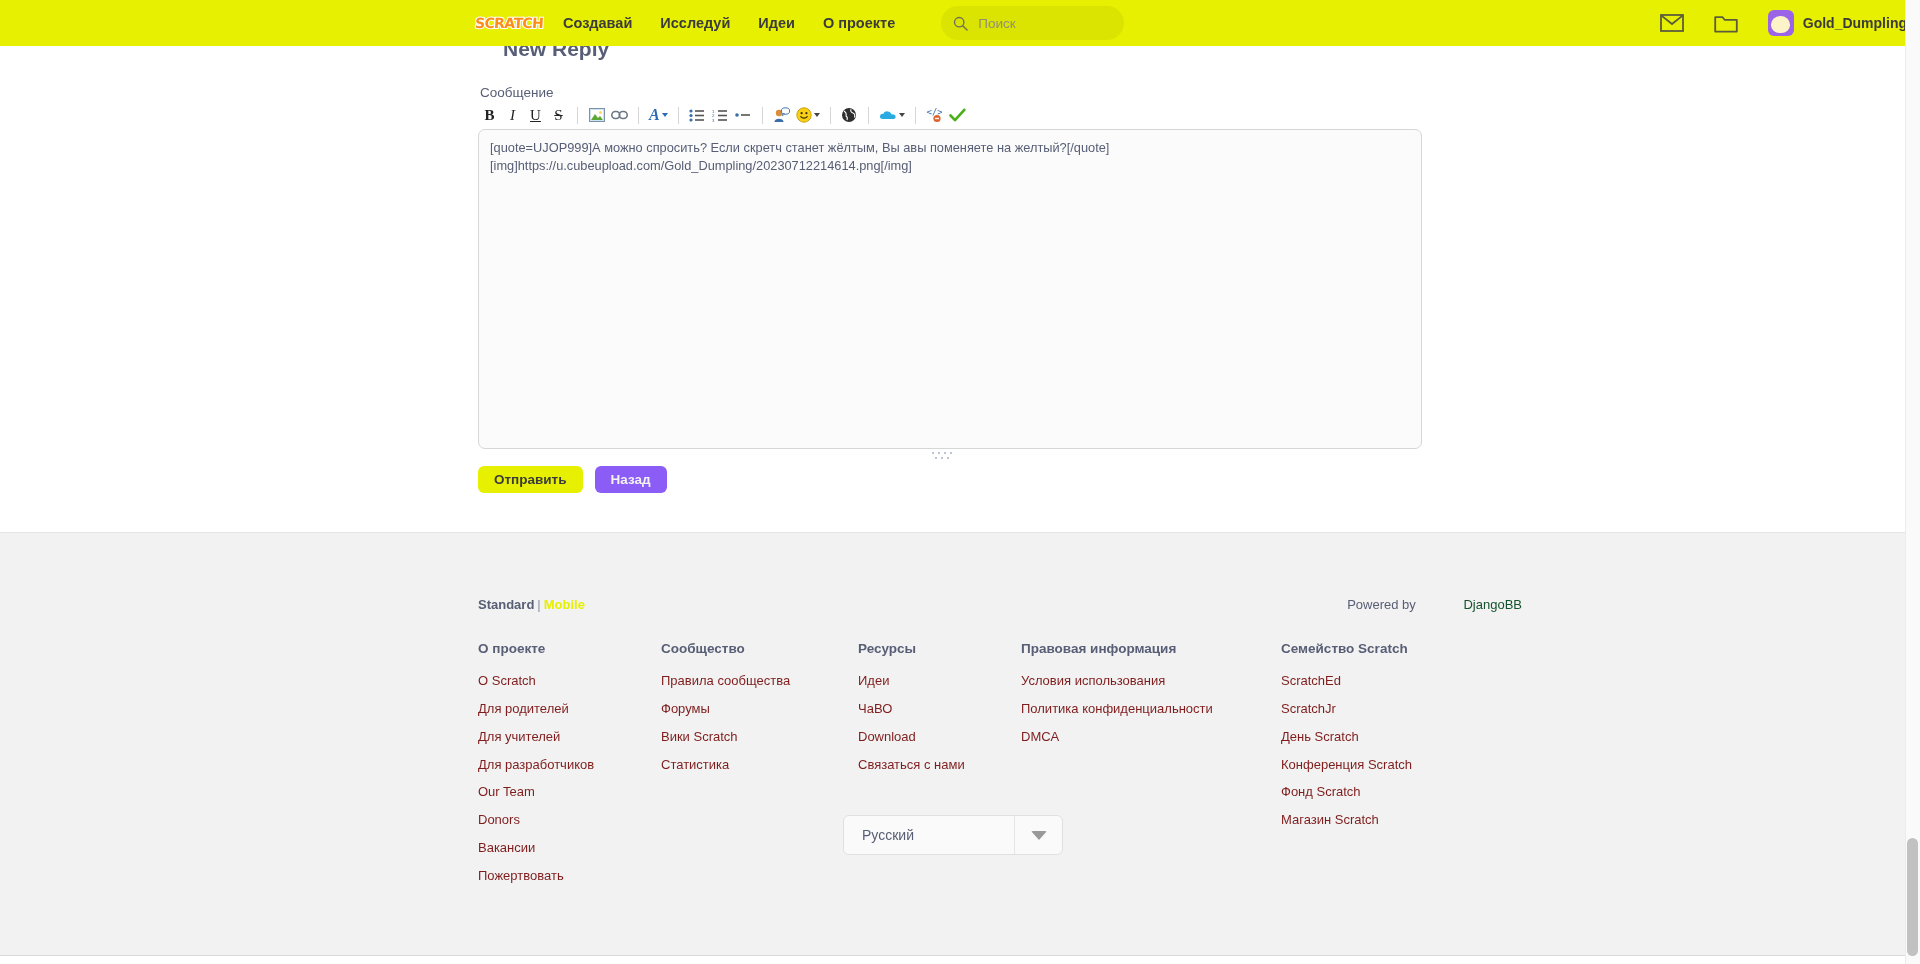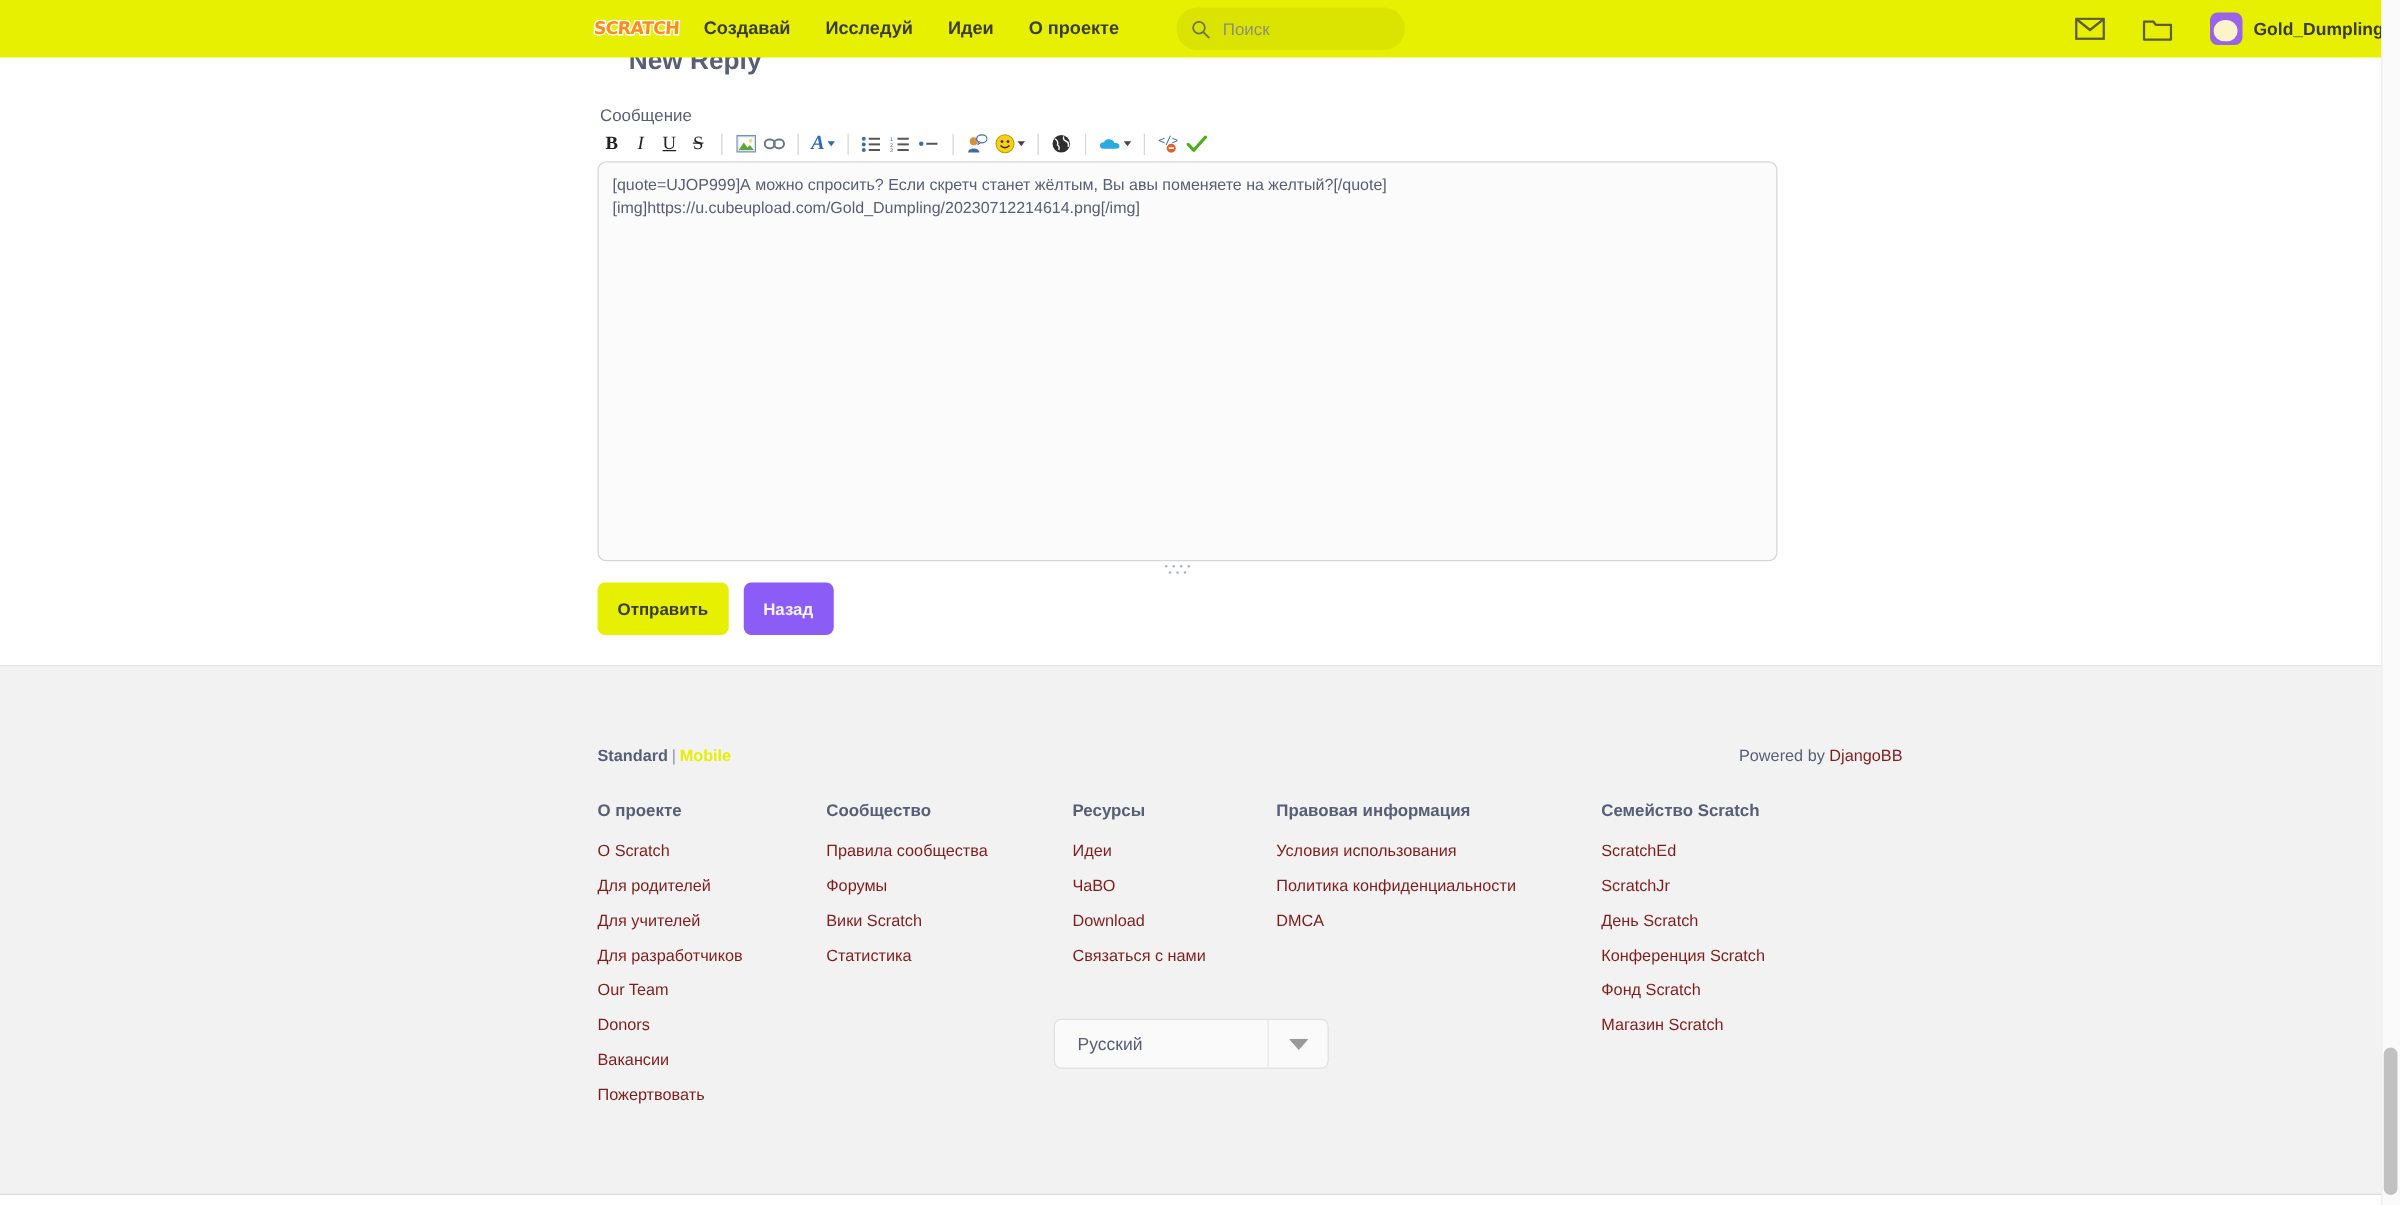"Отправить" .btn { height: 42px -> 27px }
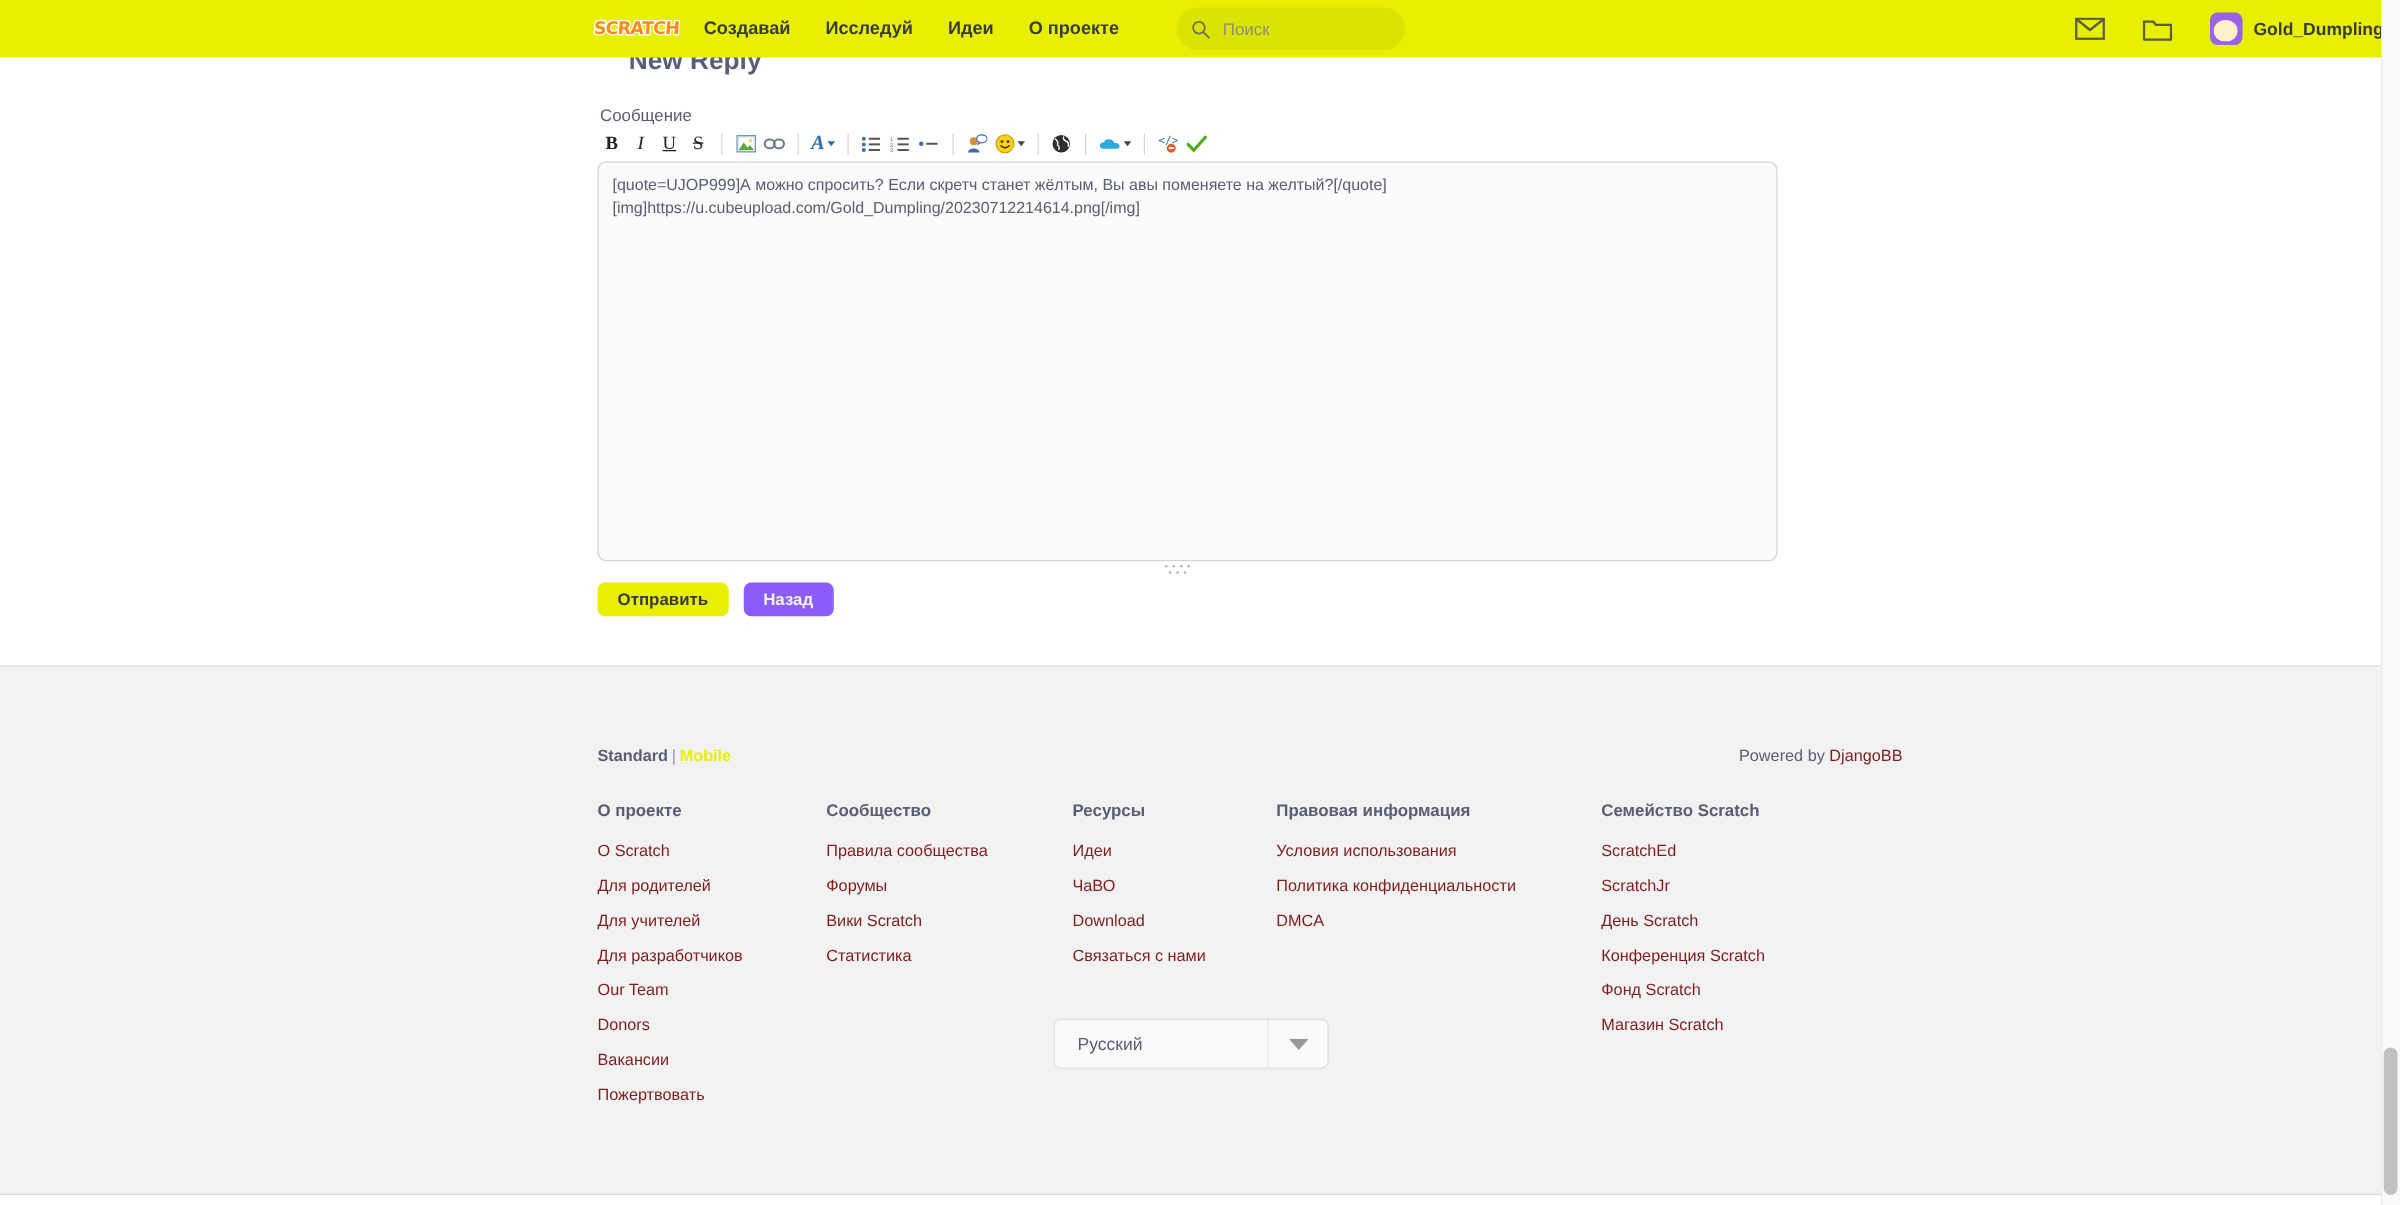"DjangoBB" .foot-powered a { color: #7f1d1d -> #14532d; margin-left: none -> 44px }
